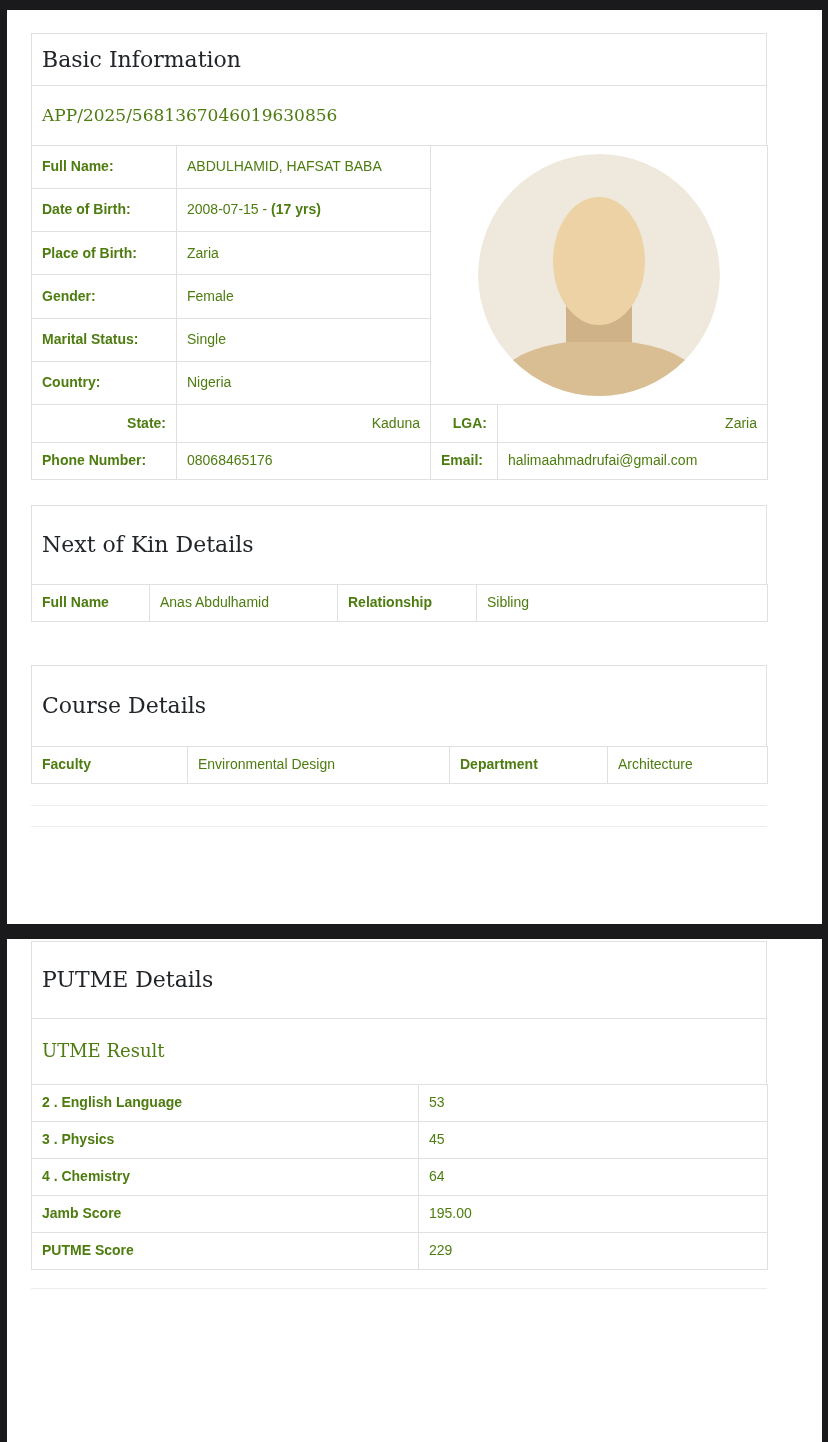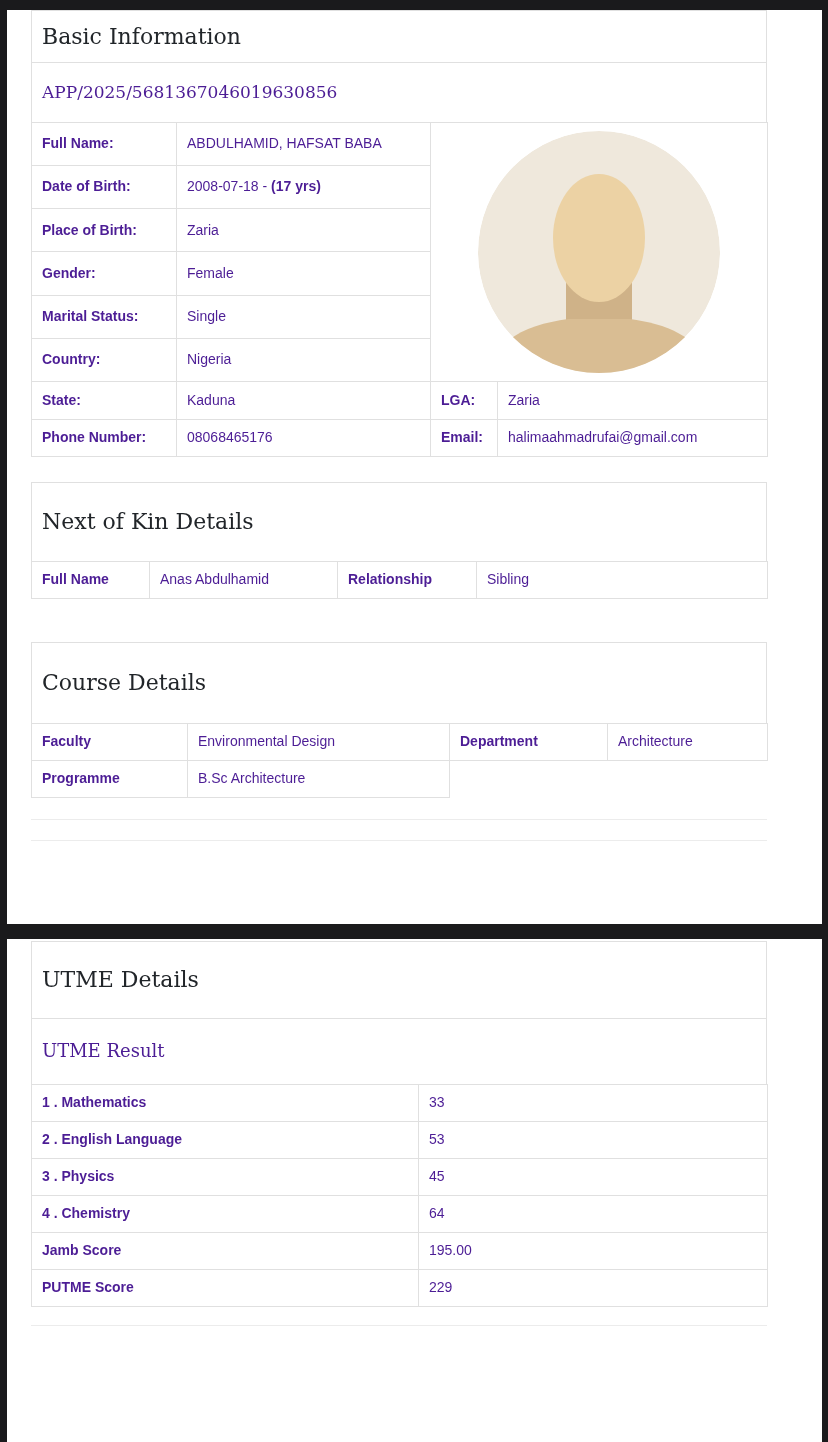"Basic Information" table { margin-top: none -> 23px }
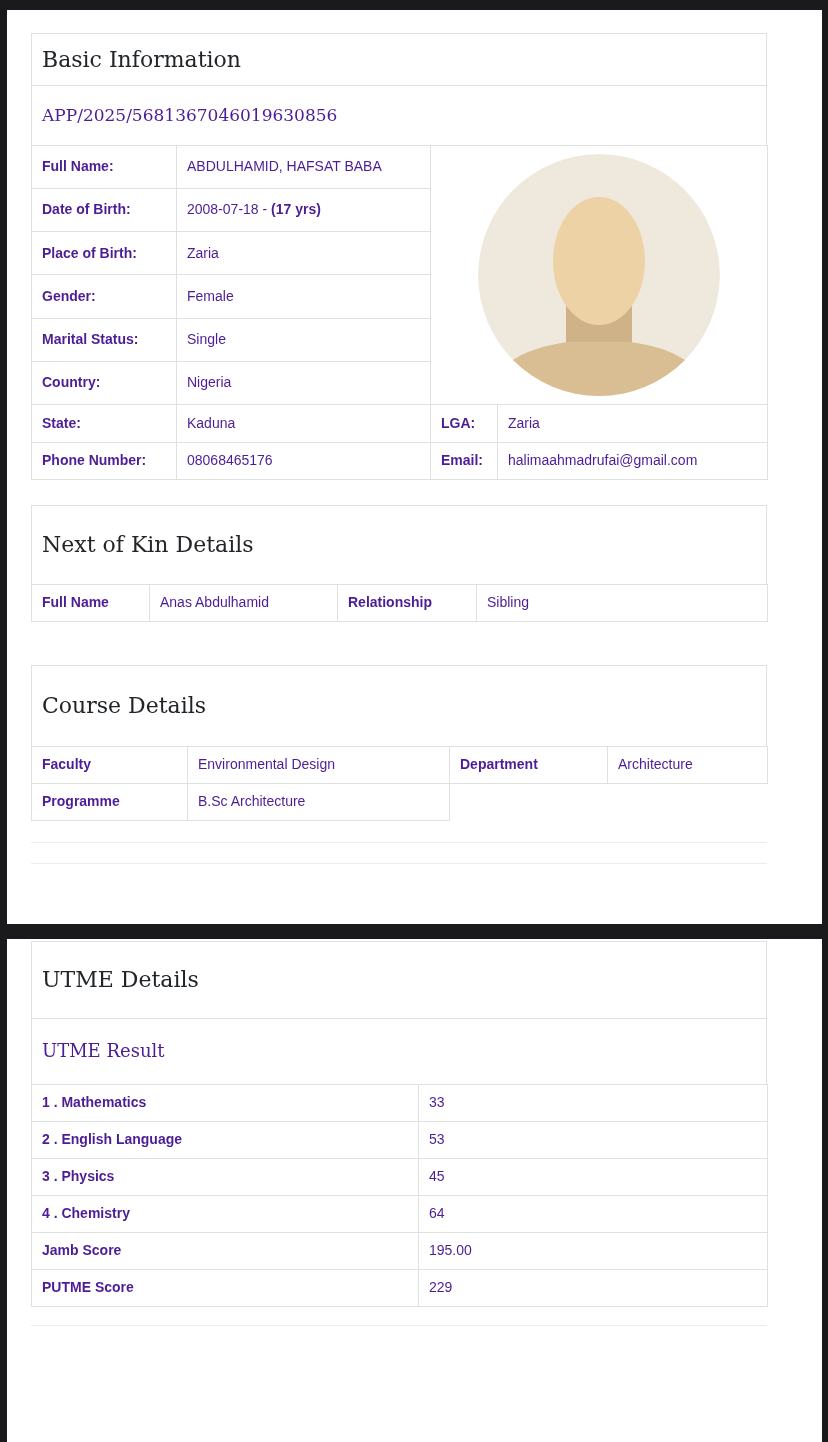"APP/2025/5681367046019630856" td { color: #4c1d95 -> #4d7c0f }
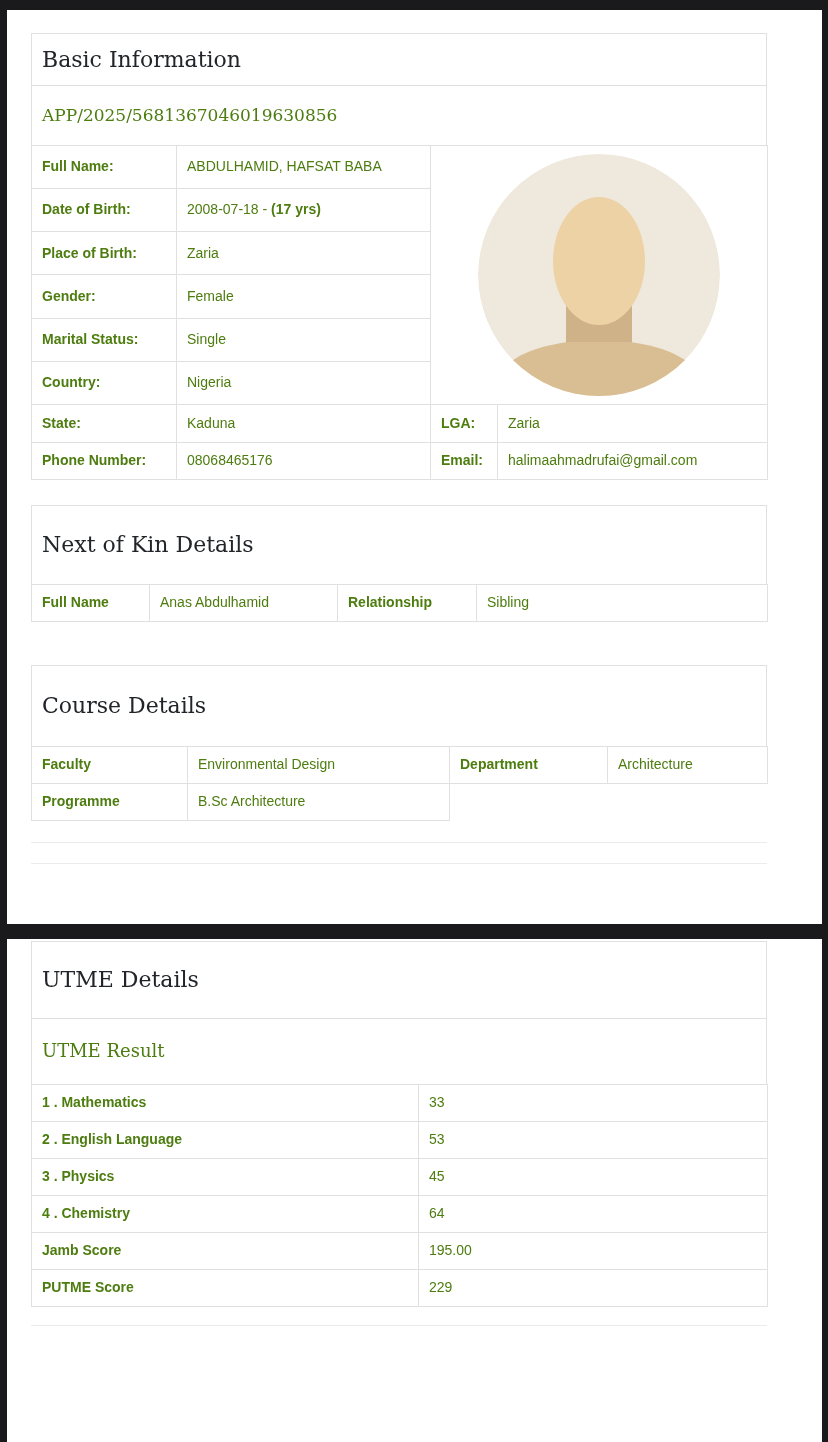"2008-07-18 -" span { text: 2008-07-18 -> 2008-07-15 }
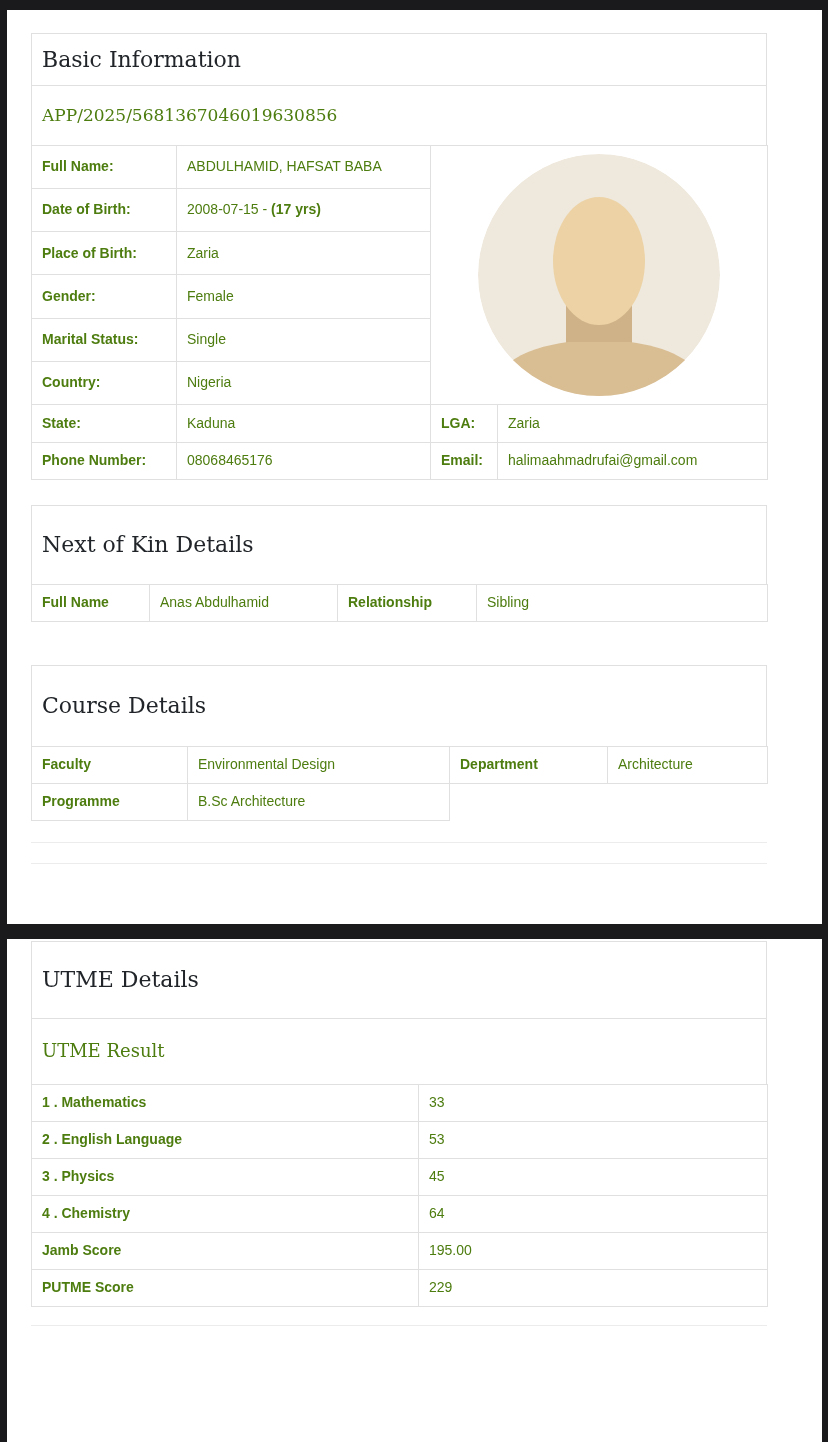"State:" tr.h38 td { text-align: none -> right }
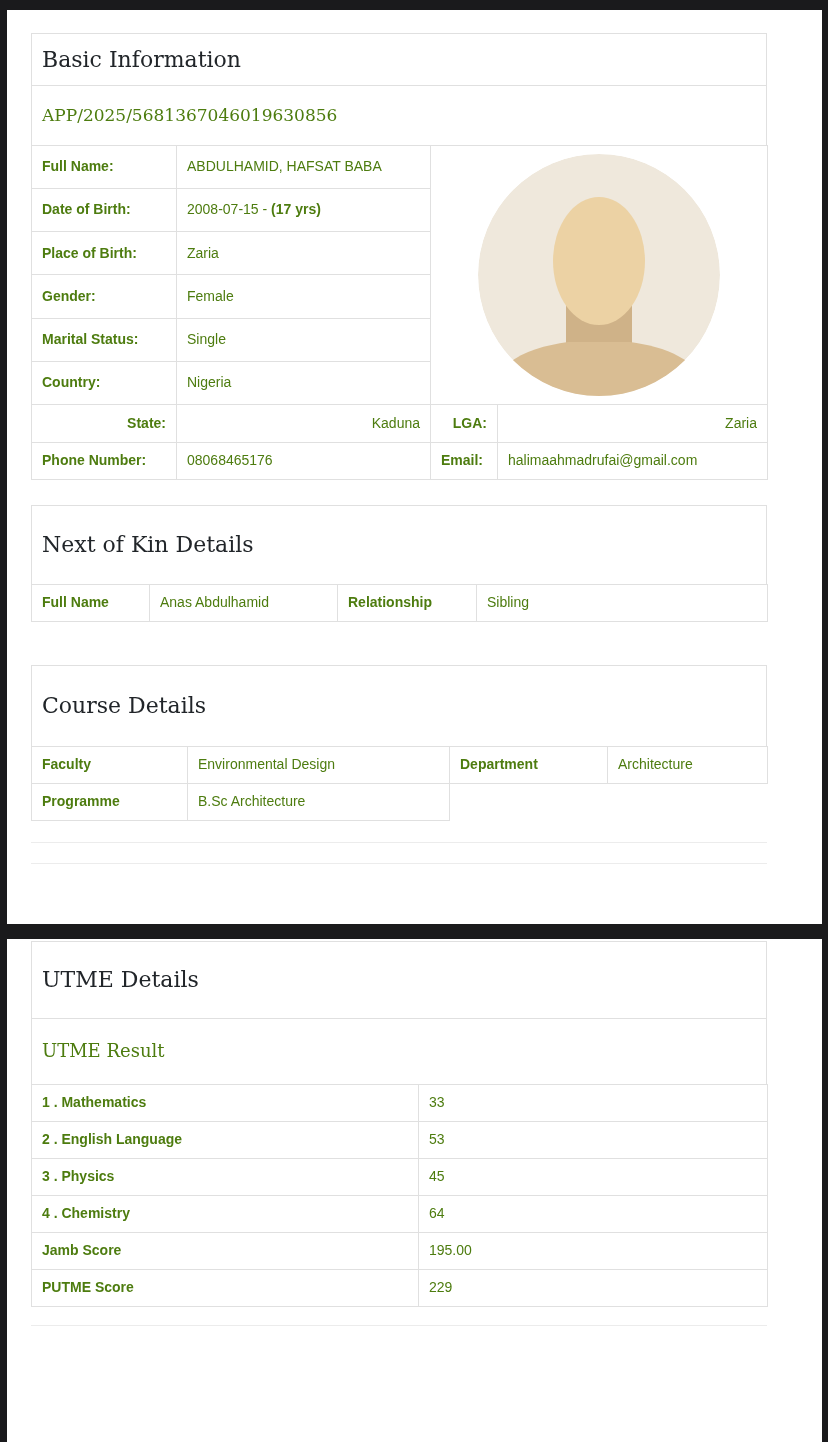"Programme" tr.h37 { html: <tr> <td>Programme</td> <td>B.Sc Architecture</td> <td></td> <td></td> </tr> -> none }
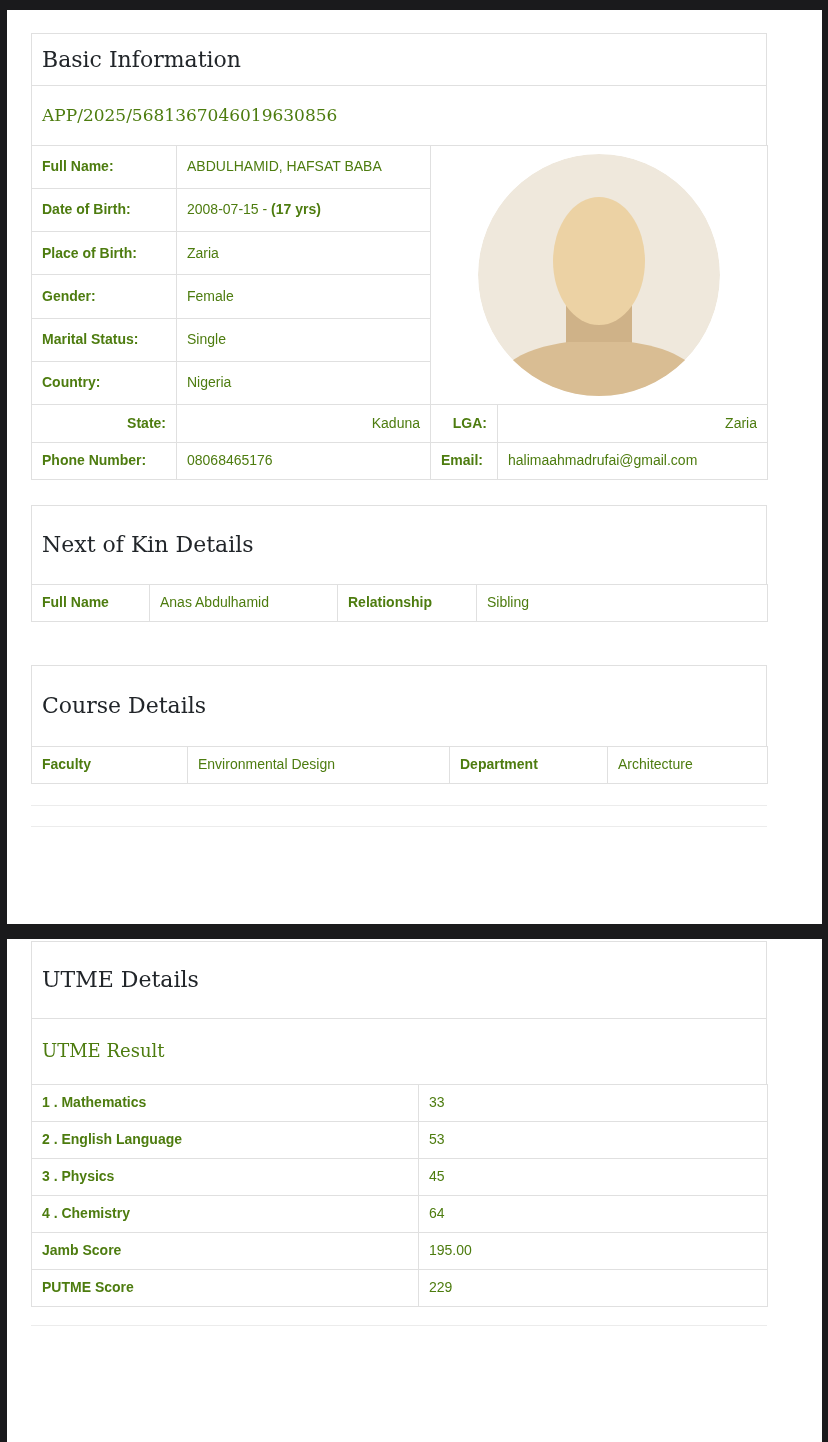"UTME Details" td.serif-title { text: UTME -> PUTME }
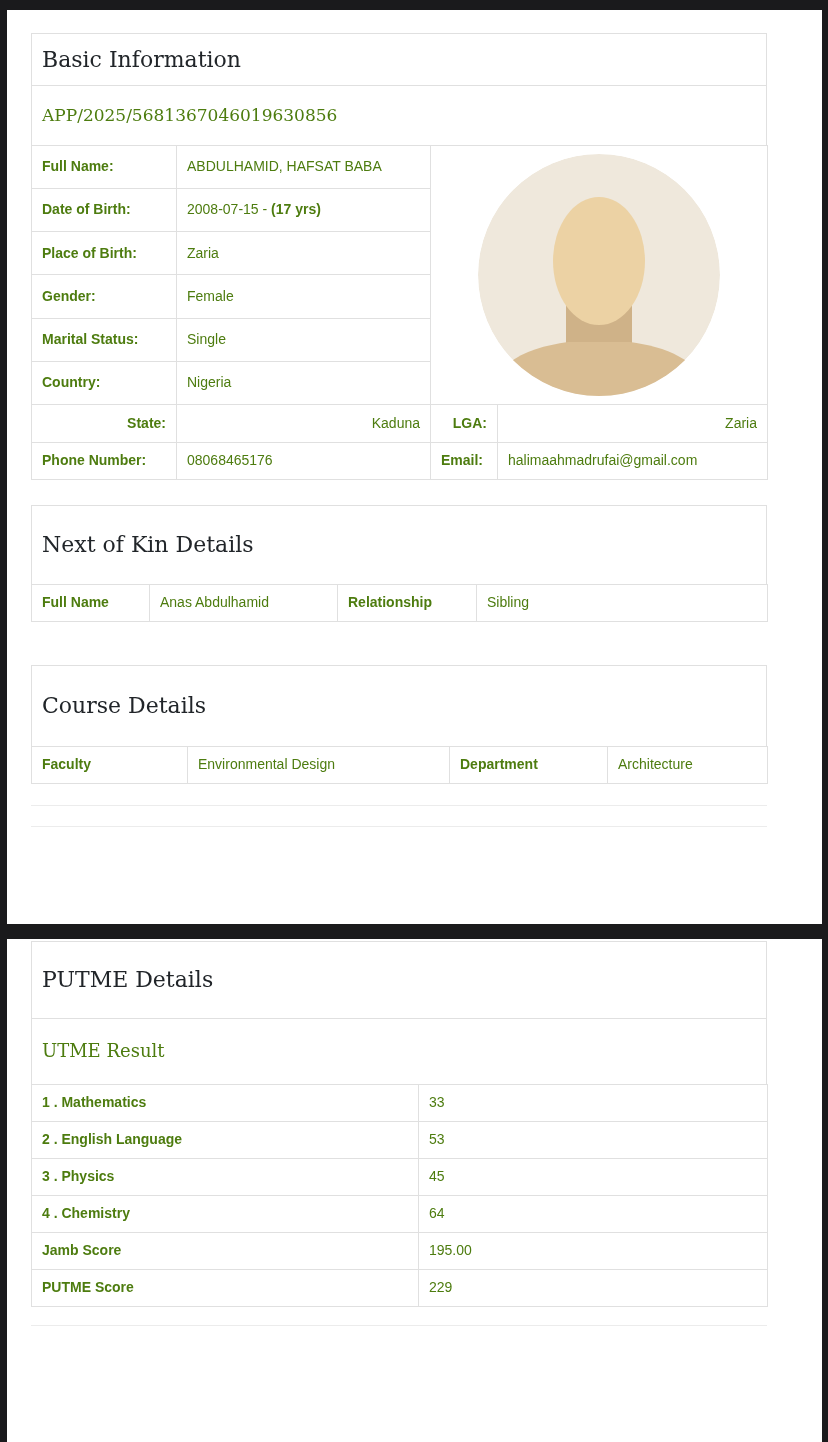"1 . Mathematics" tr.h37 { html: <tr> <td>1 . Mathematics</td> <td>33</td> </tr> -> none }
